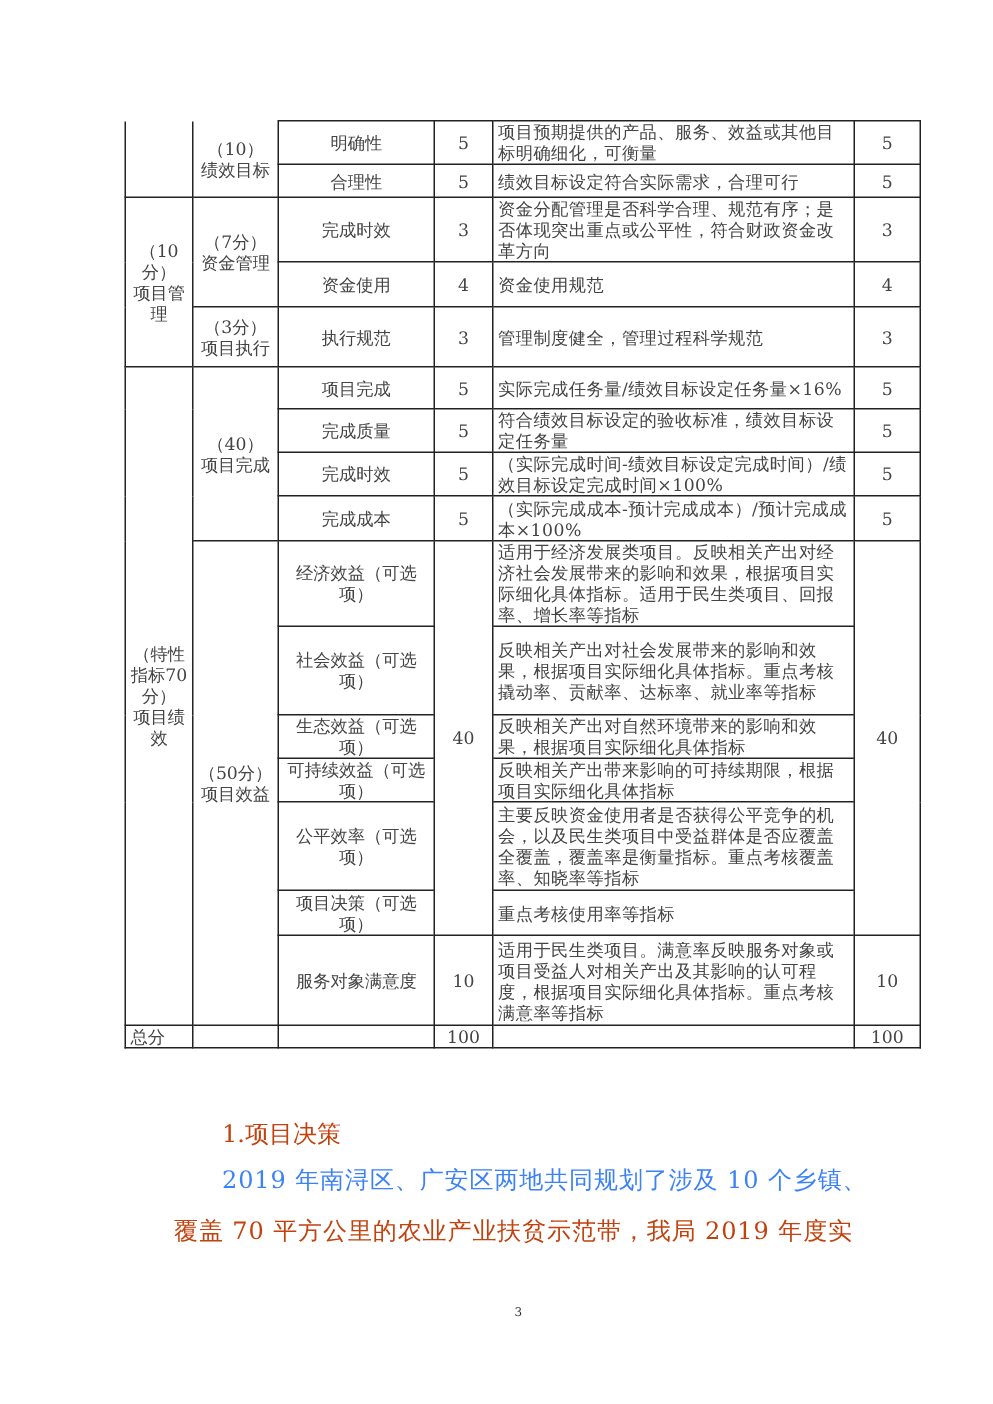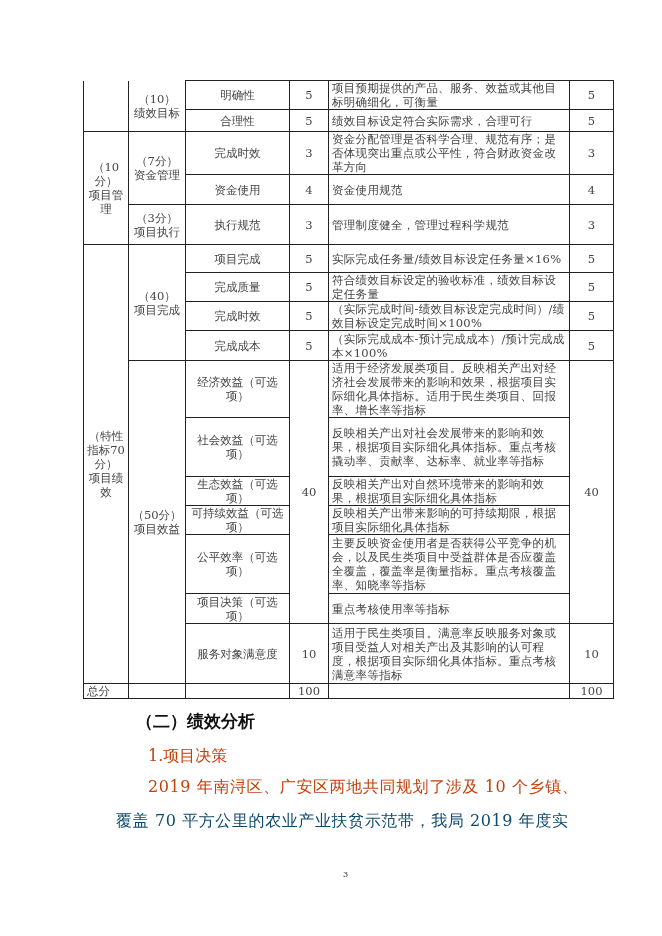"（二）绩效分析" div.heading { html: <div>（二）绩效分析</div> -> none }
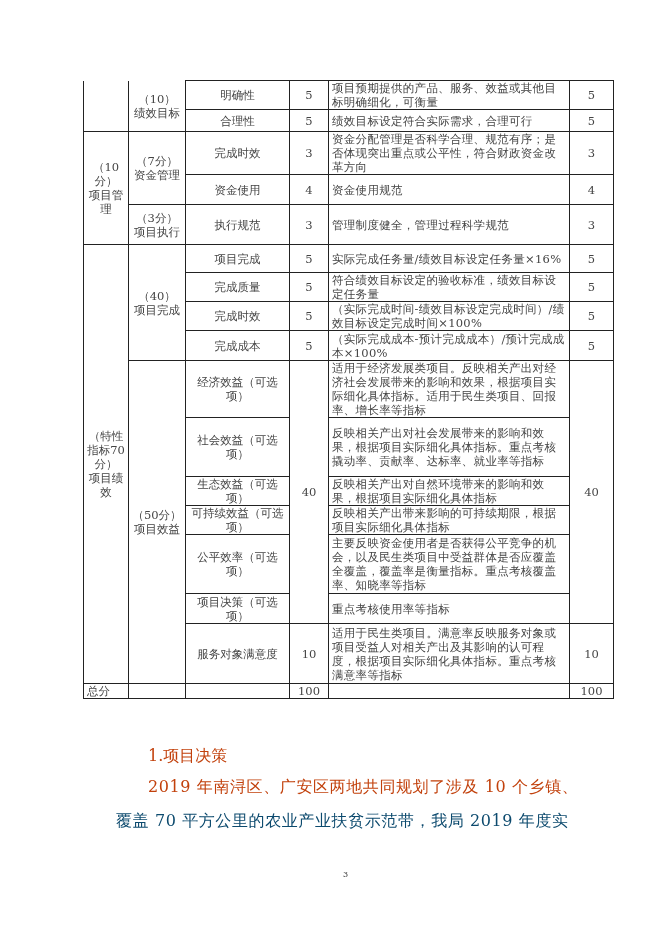"2019 年南浔区、广安区两地共同规划了涉及 10 个乡镇、" .para1 { color: #c2410c -> #3b82f6 }
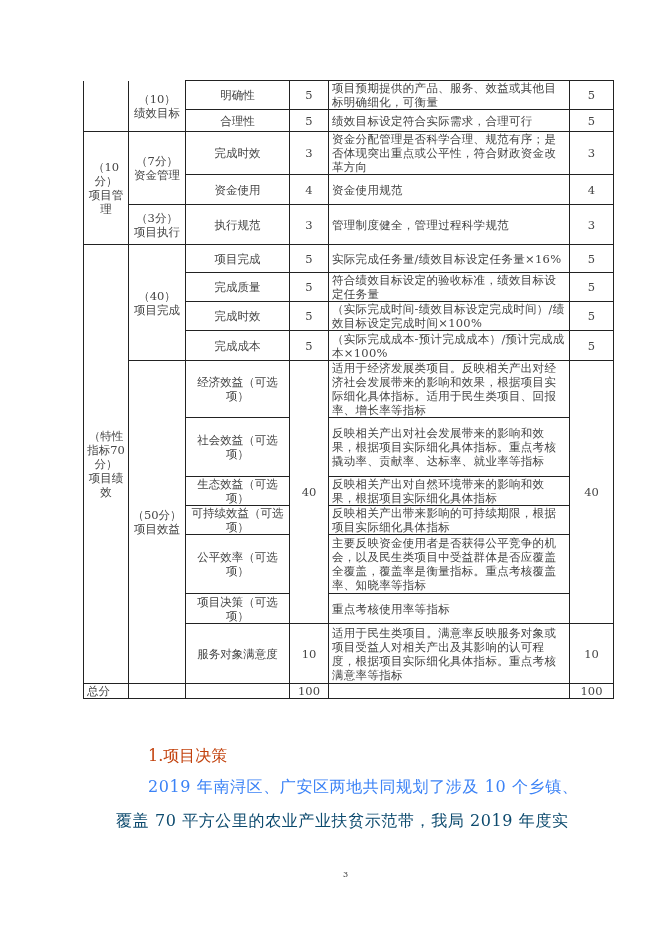"覆盖 70 平方公里的农业产业扶贫示范带，我局 2019 年度实" .para2 { color: #0c4a6e -> #c2410c }
